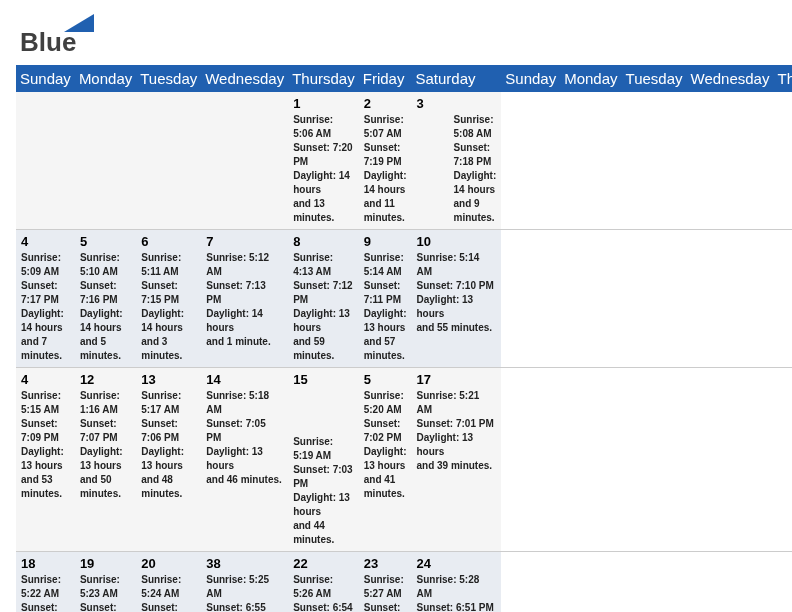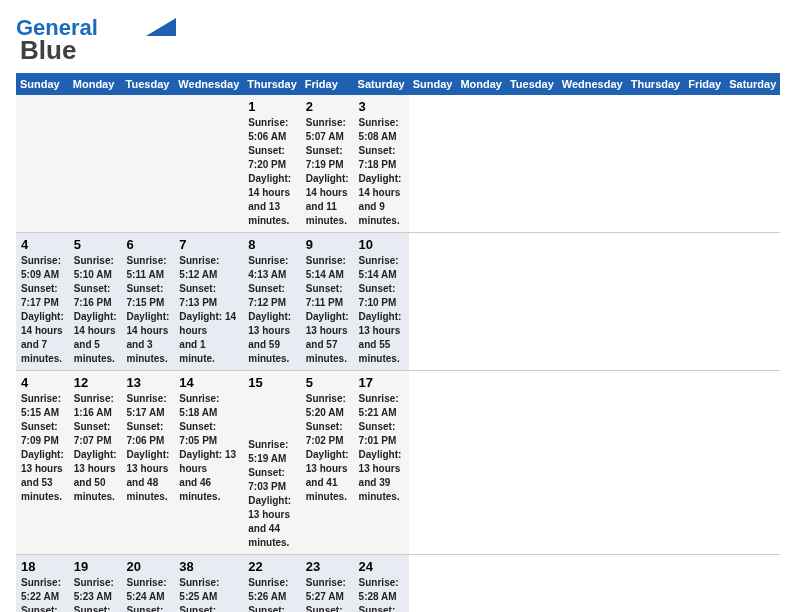"General" span.logo-text { html: <span> <span>General</span> </span> -> none }
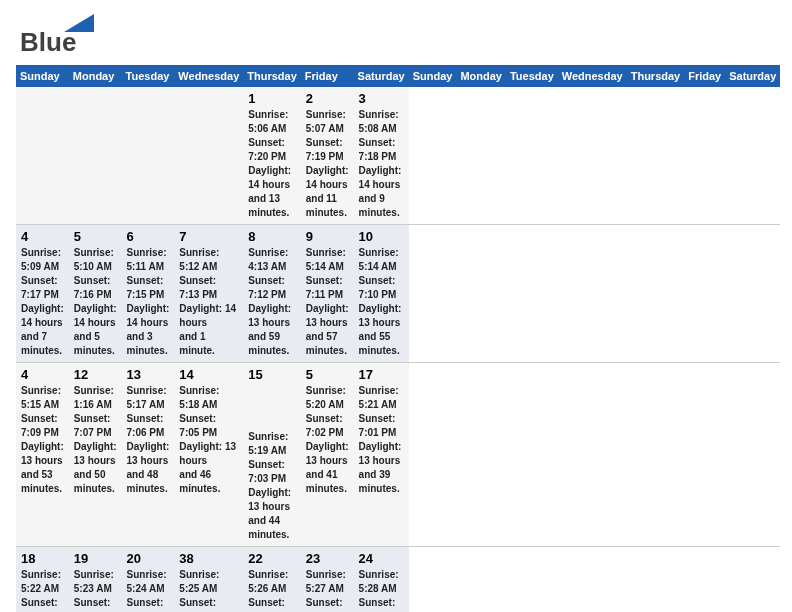"Sunday" thead tr th { font-size: 11px -> 15px; font-weight: bold -> normal }
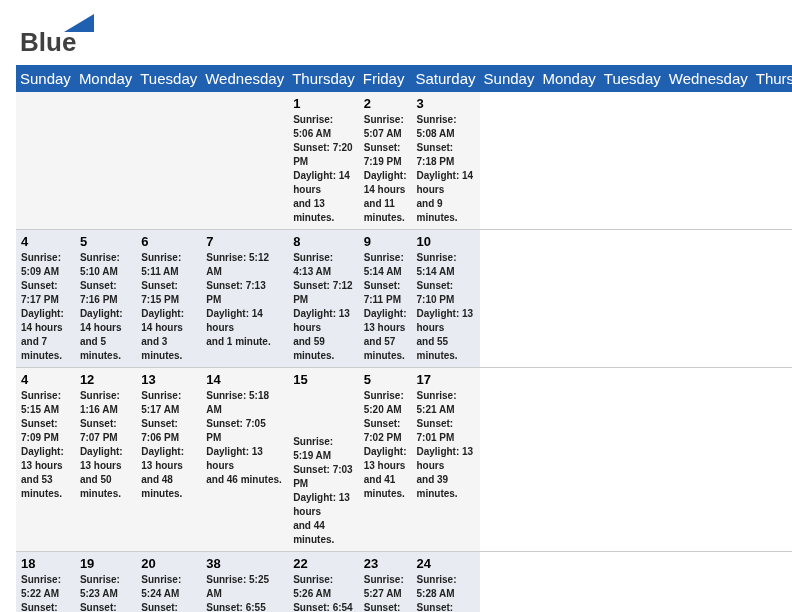"Sunrise: 5:08 AM" div.day-detail { margin-left: none -> 37px }
